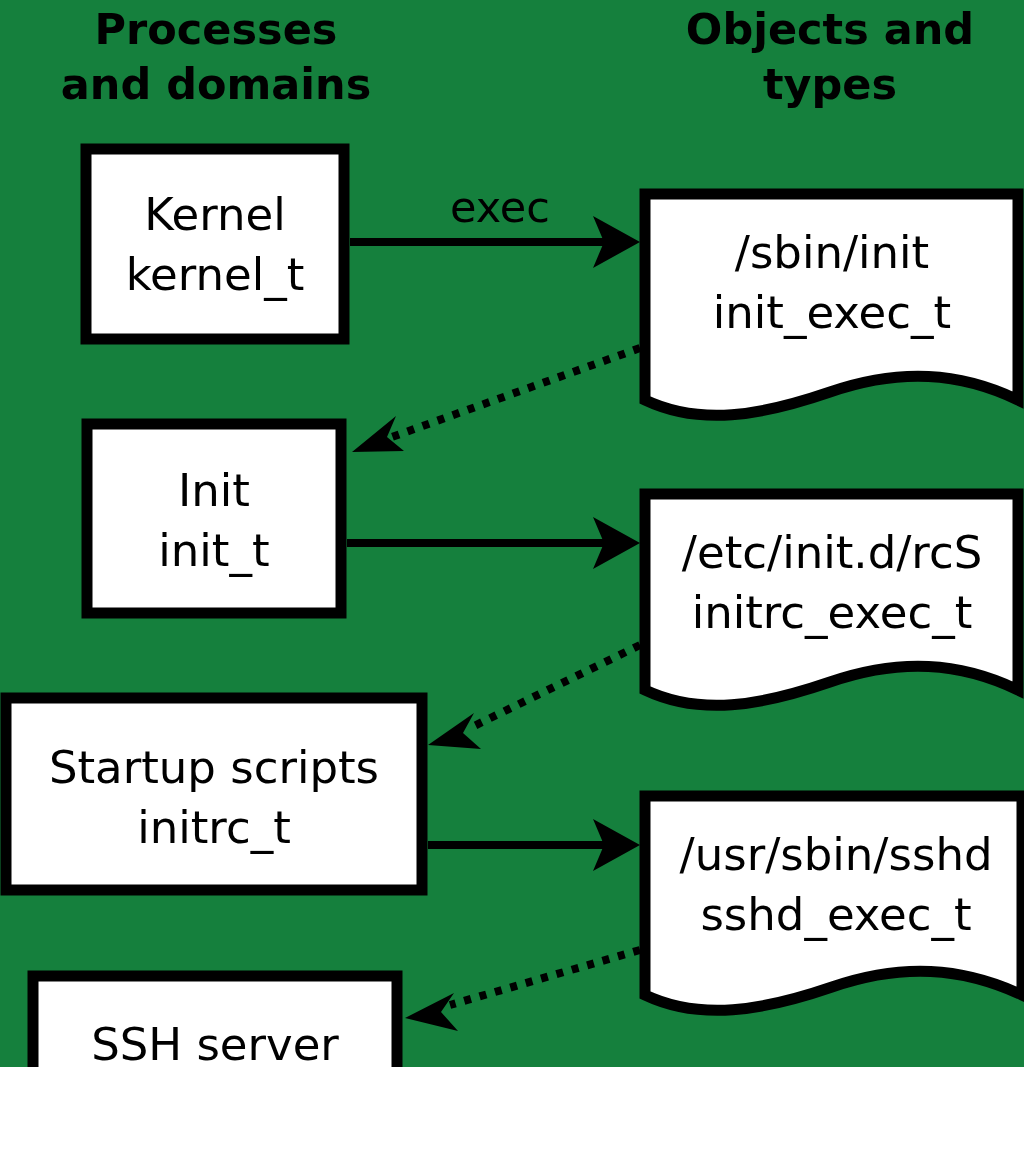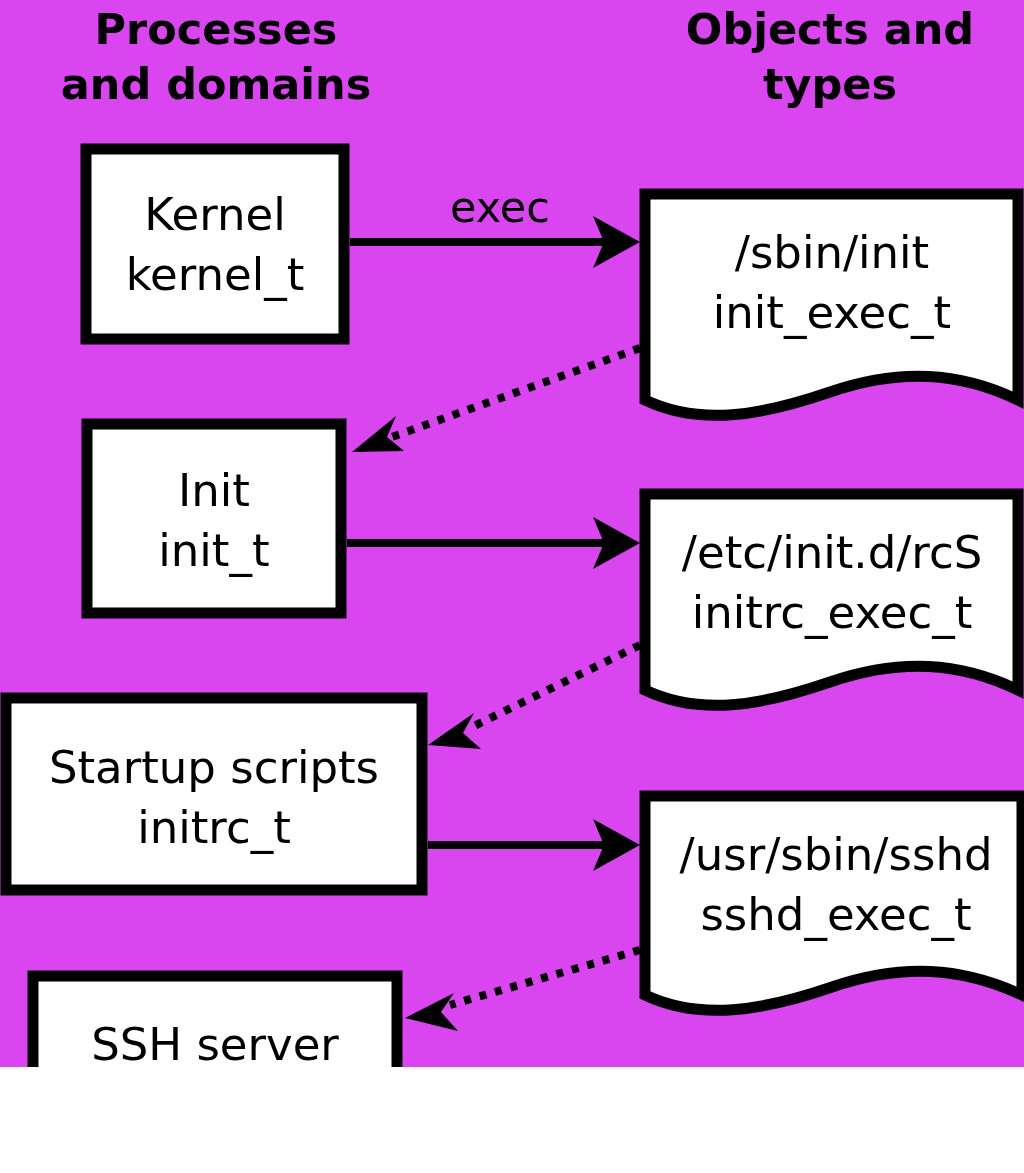"Processes" #canvas { background: #d946ef -> #15803d }
